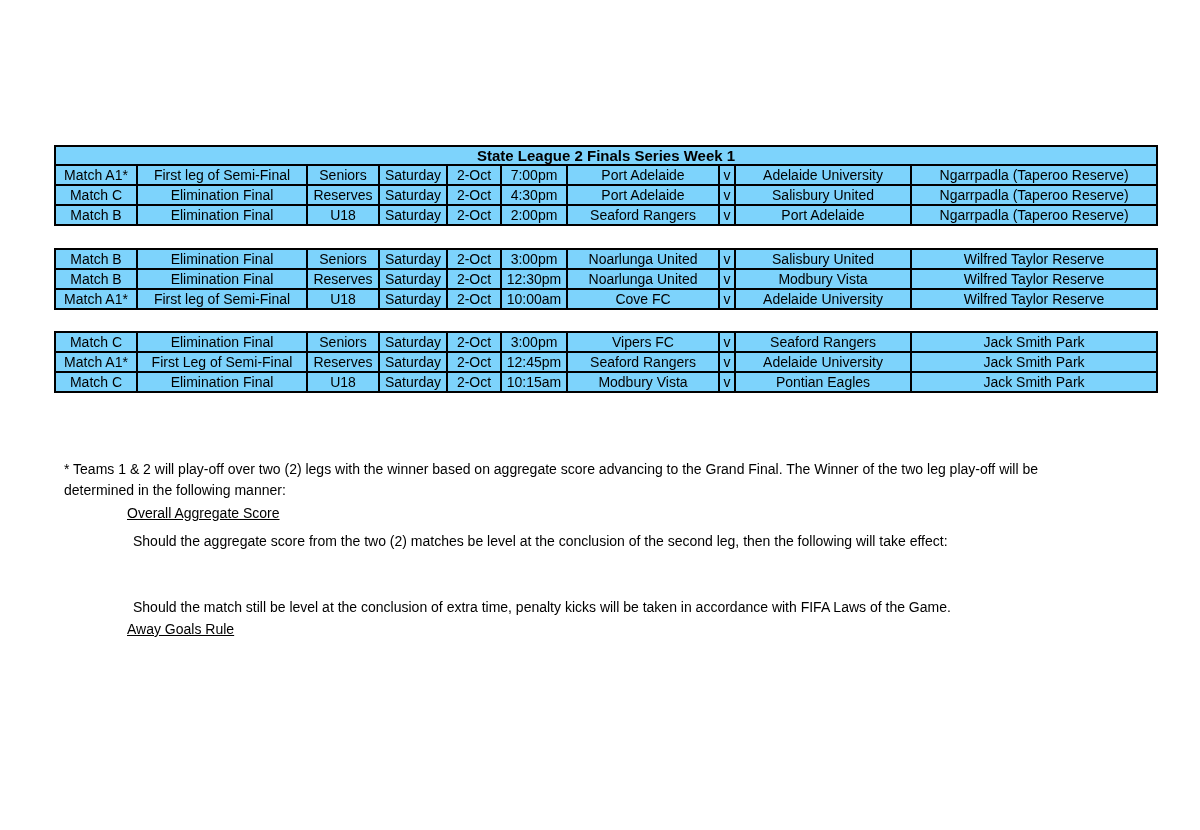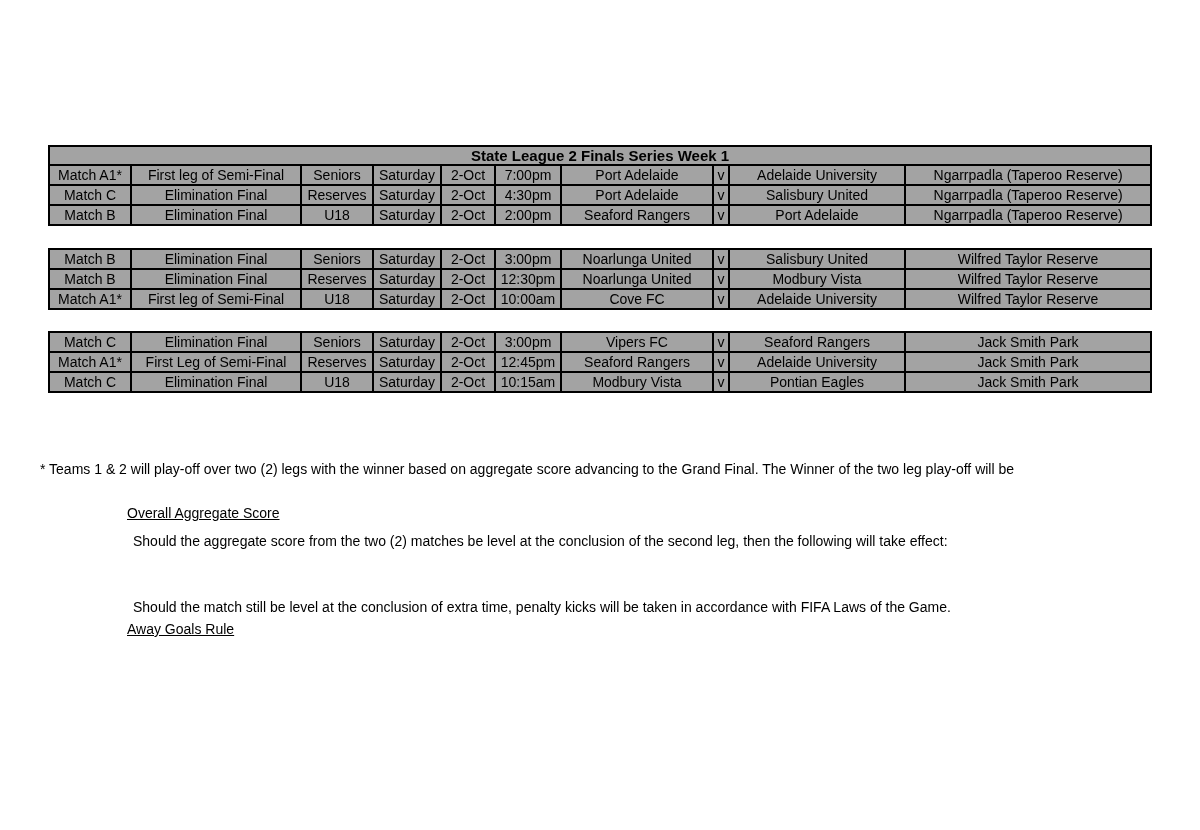"State League 2 Finals Series" table.fixtures { background: #a3a3a3 -> #7dd3fc; left: 48px -> 54px }
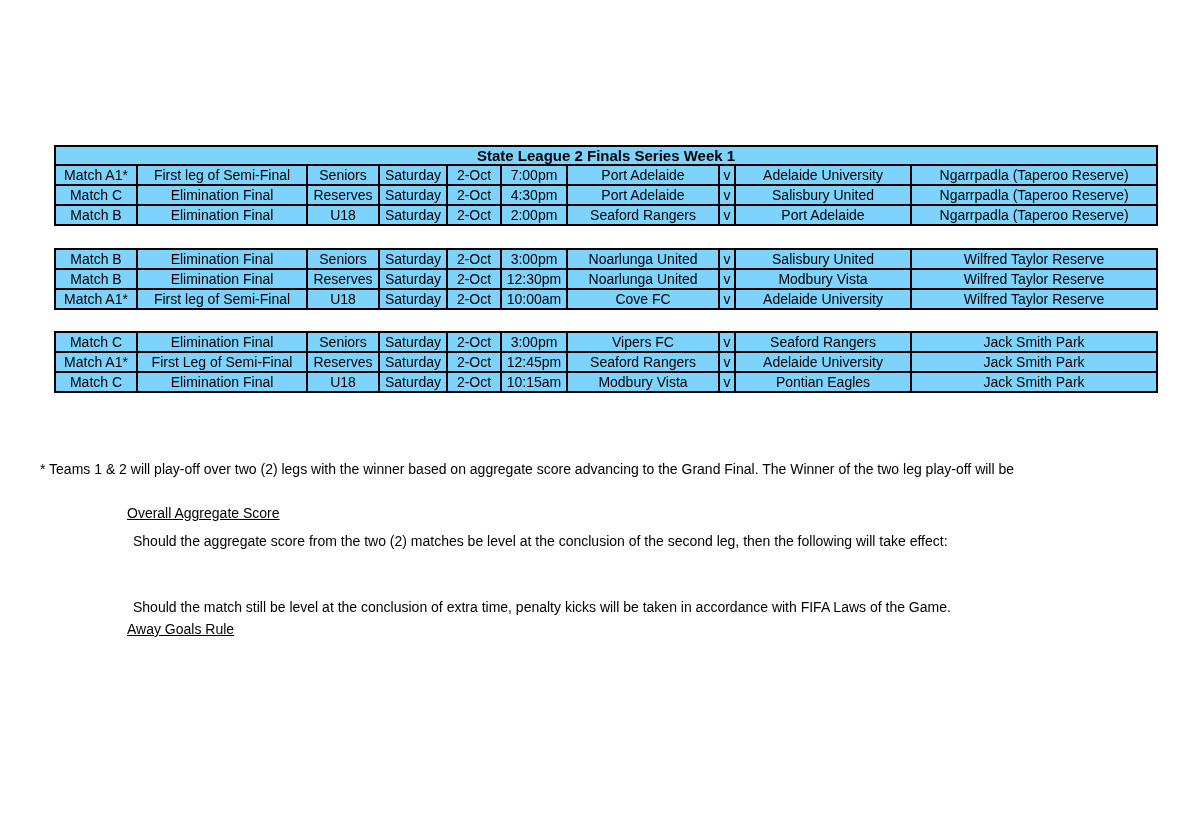"* Teams 1 & 2" div.note { left: 40px -> 64px }
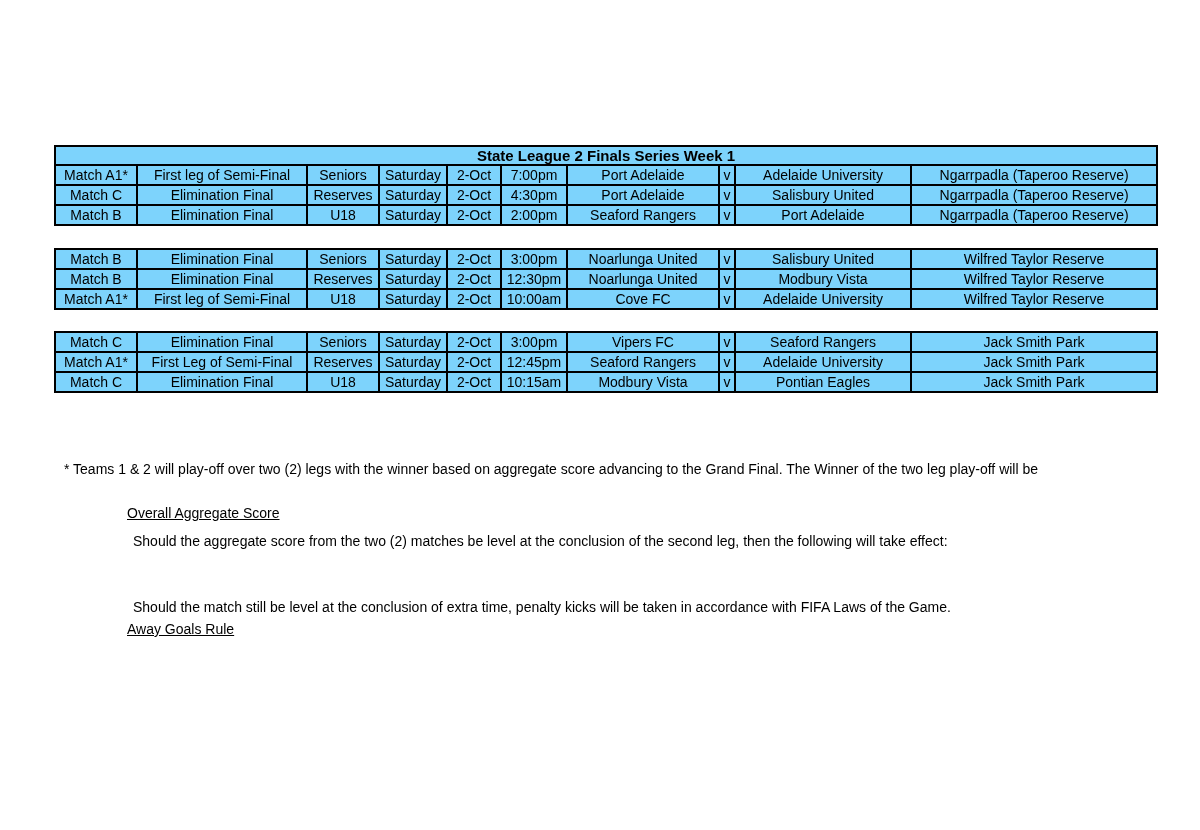"determined in the following manner:" div.note-block { html: none -> <div>determined in the following manner:</div> }
